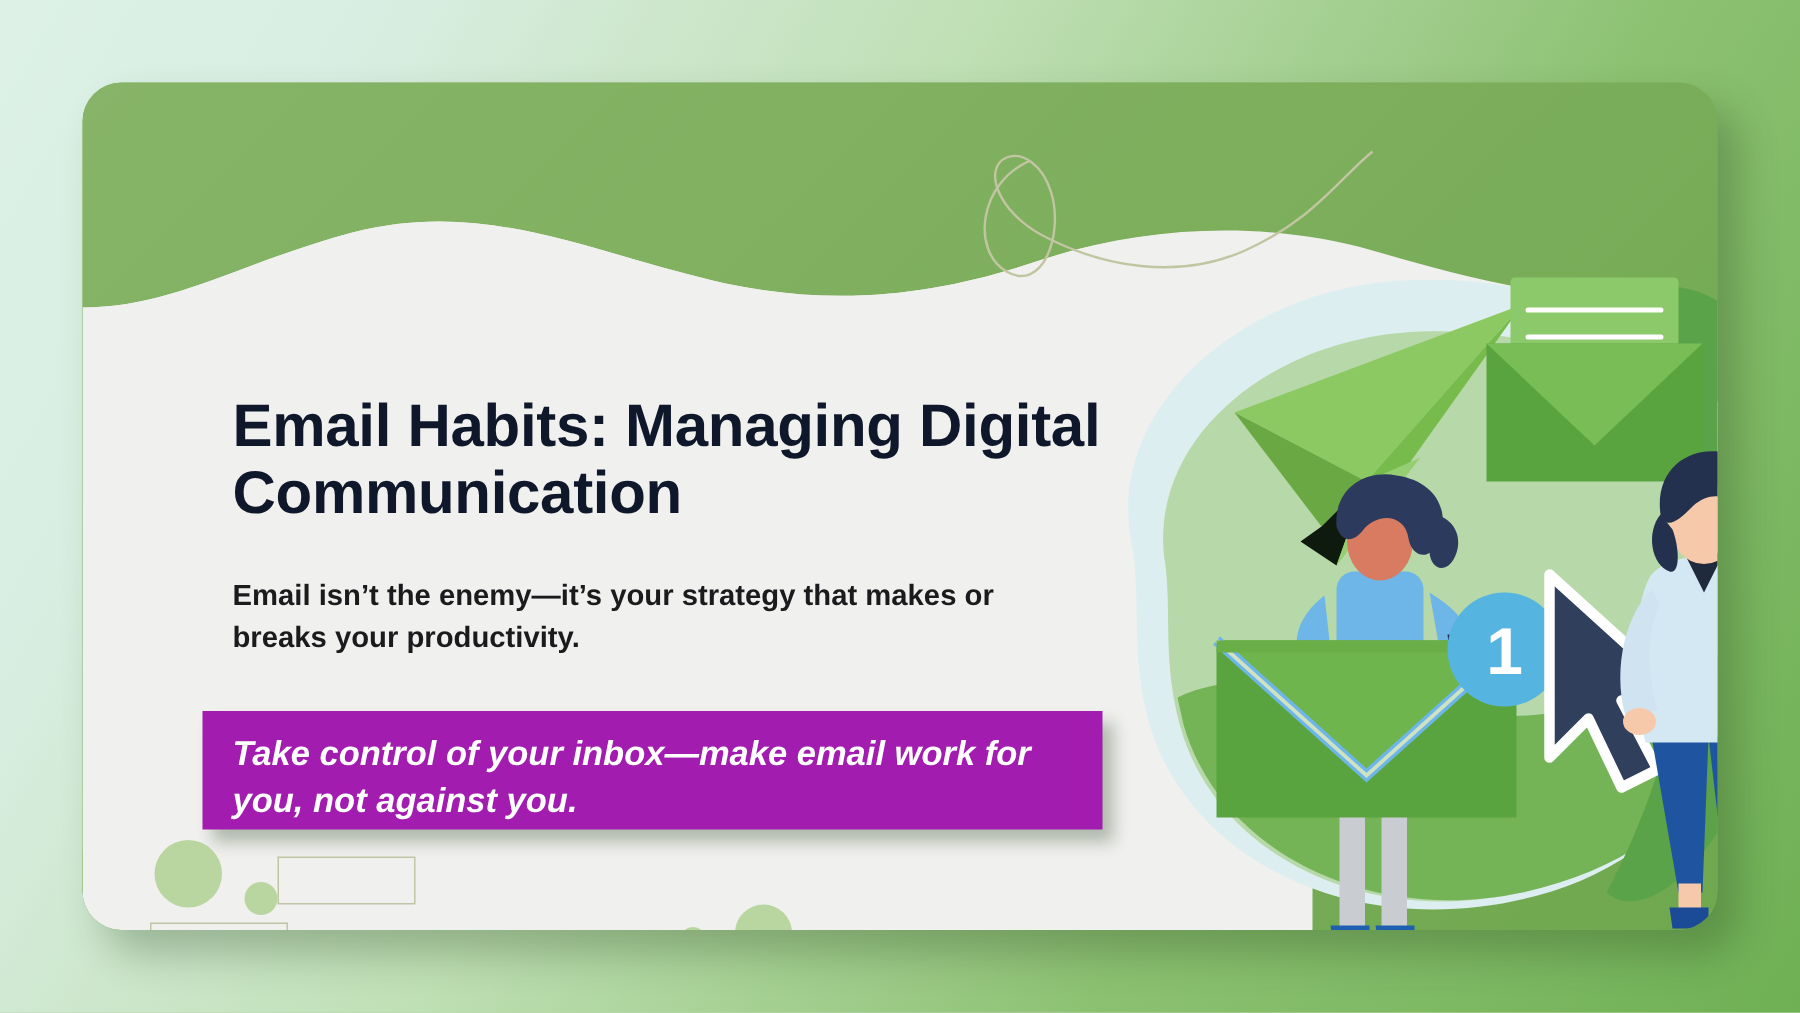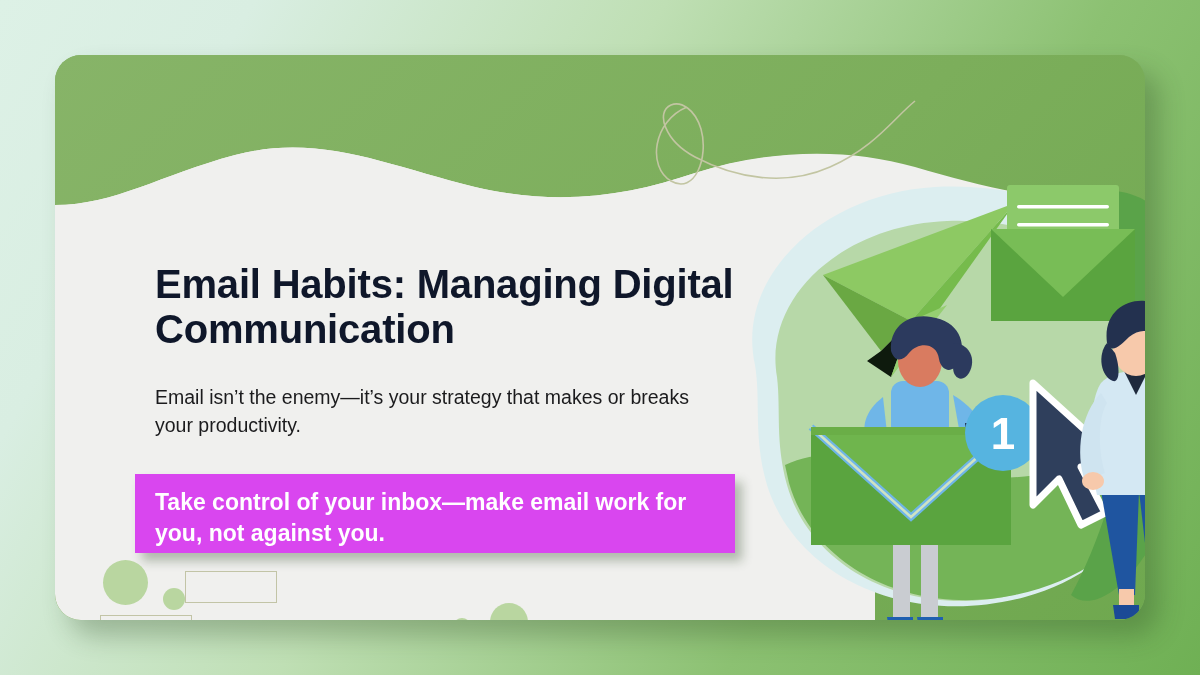"Email isn’t the enemy—it’s your" .subtitle { font-weight: normal -> bold }
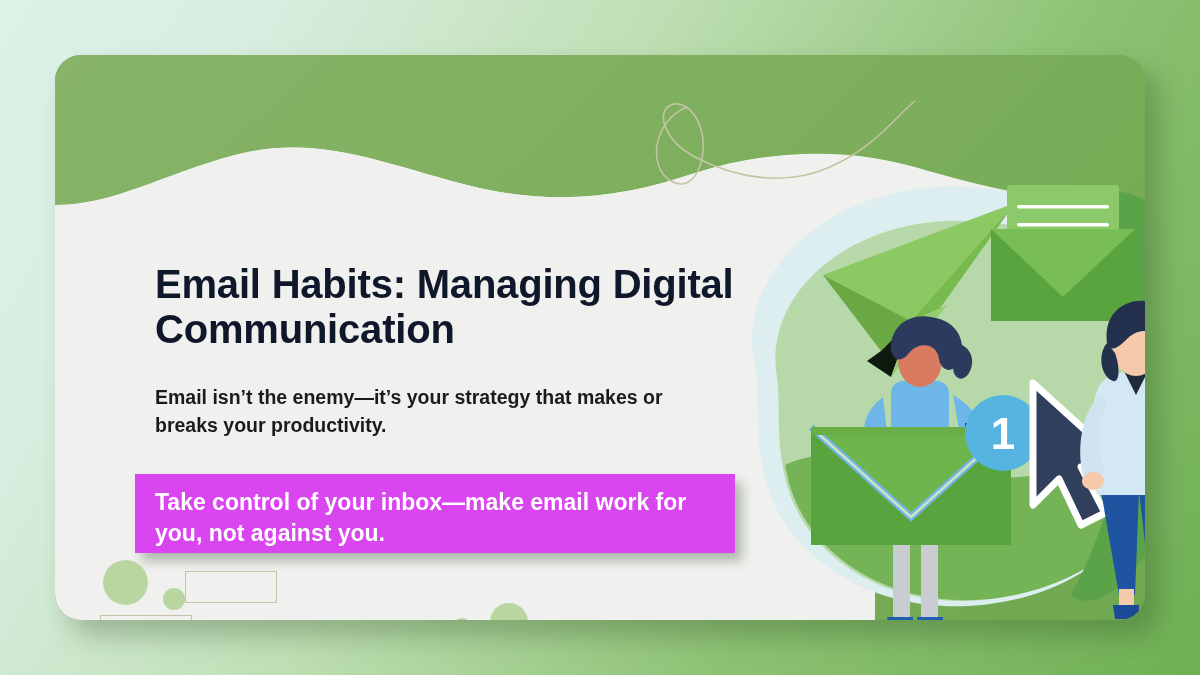"Take control of your inbox—make" .banner { background: #d946ef -> #a21caf; font-style: none -> italic }
